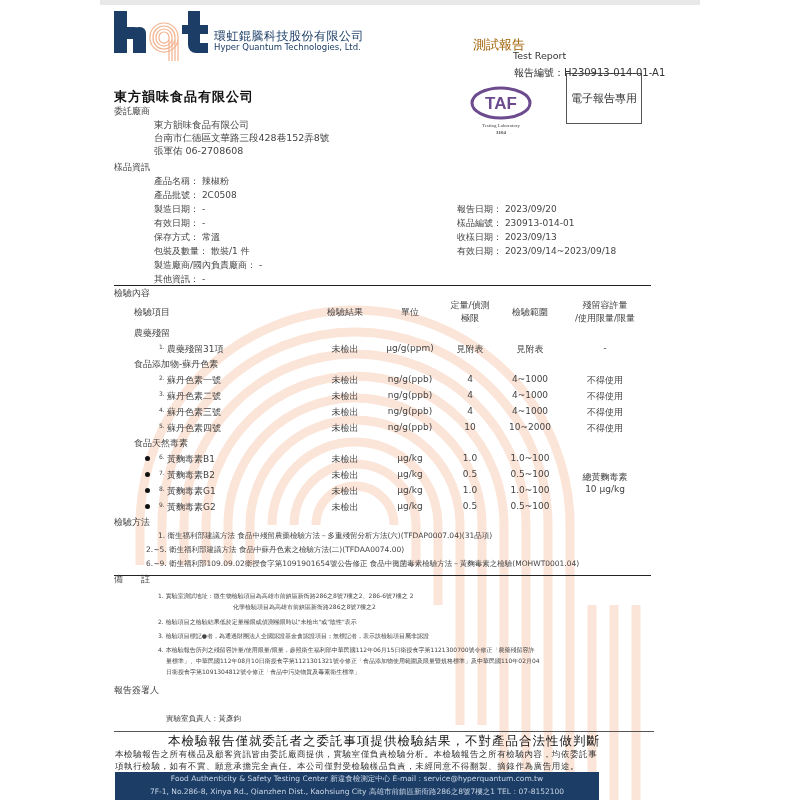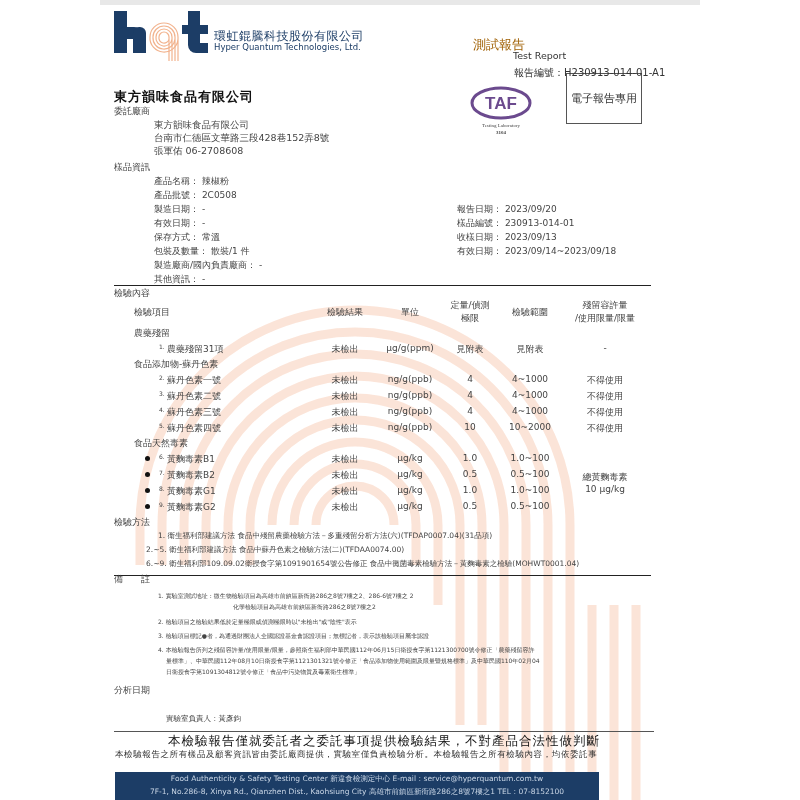"分析日期" div.abs { text: 分析日期 -> 報告簽署人 }
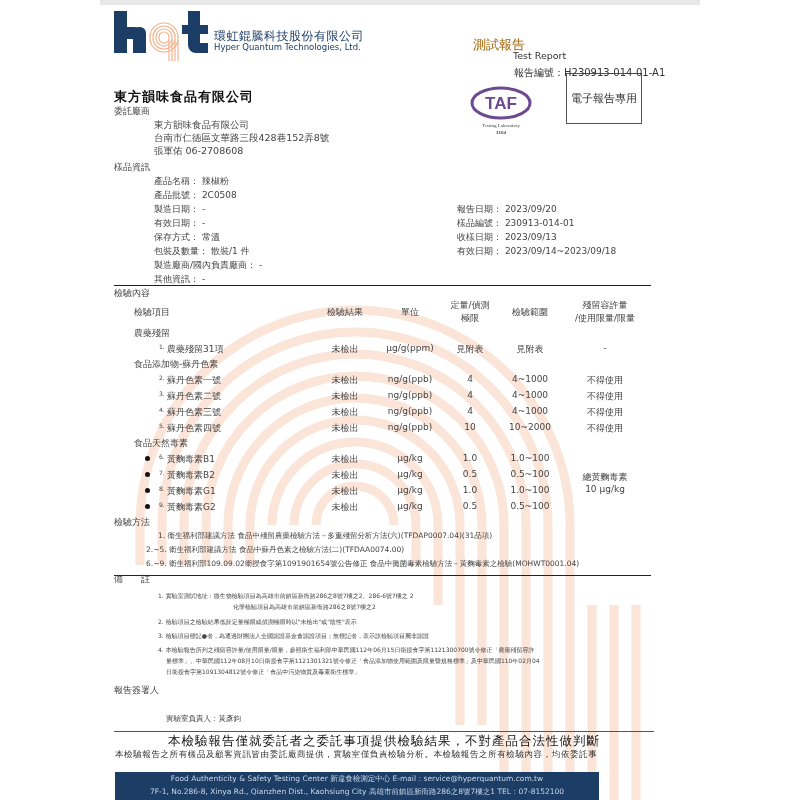"項執行檢驗，如有不實、願意承擔完全責任。本公司僅對受檢驗樣品負責，未經同意不得翻" div.abs { html: none -> <div>項執行檢驗，如有不實、願意承擔完全責任。本公司僅對受檢驗樣品負責，未經同意不得翻製、摘錄作為廣告用途。</div> }
